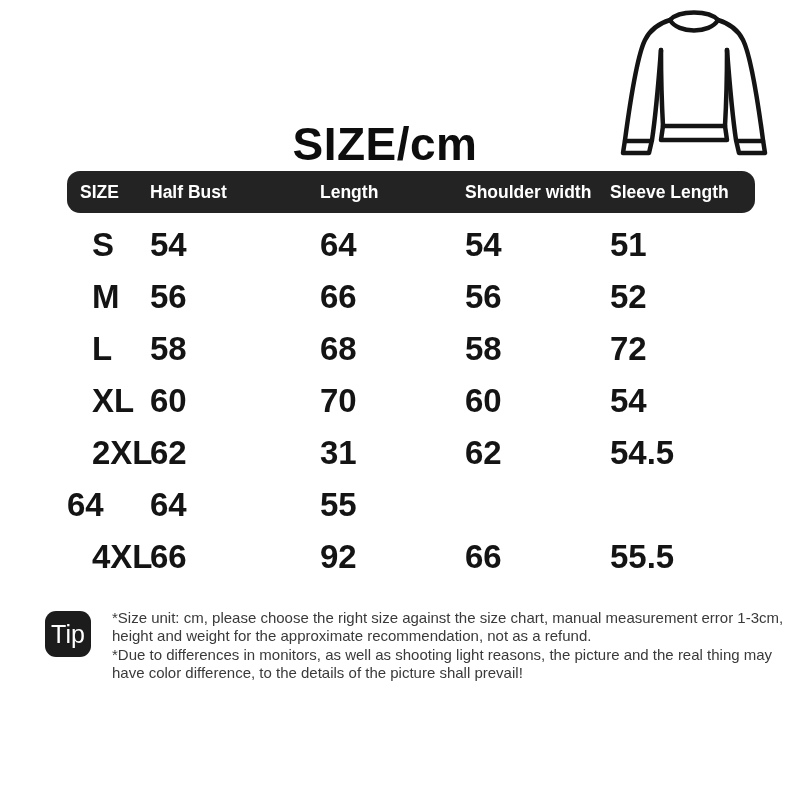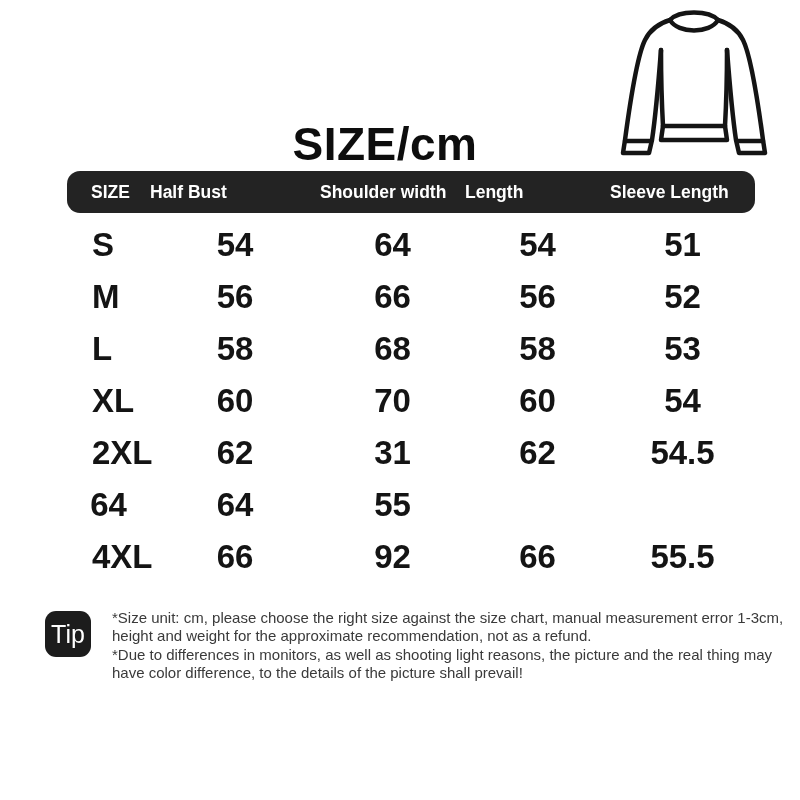"SIZE" .table-header .hcell.first { padding-left: 24px -> 13px }
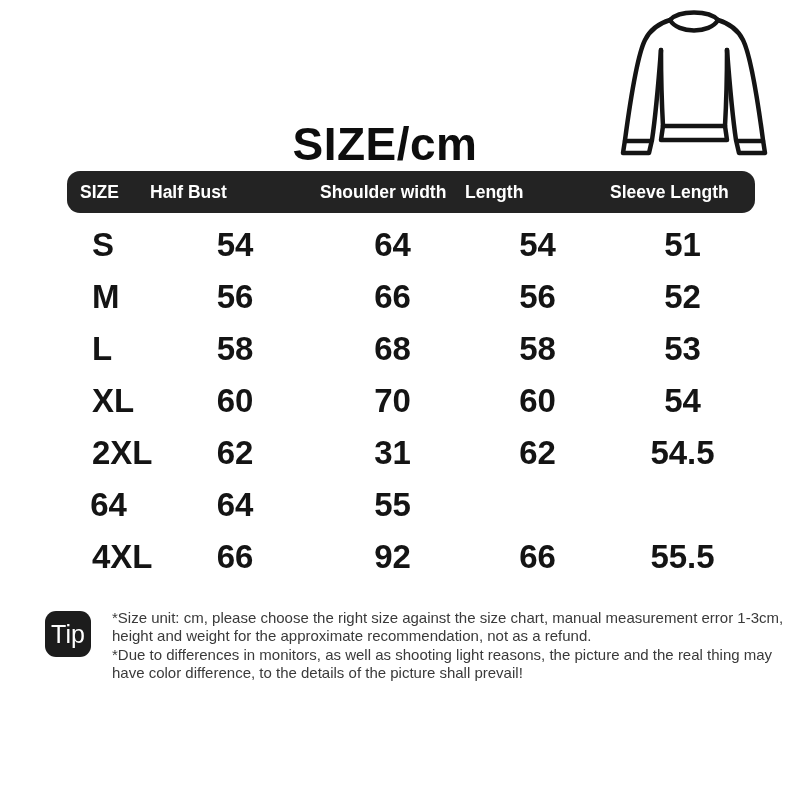"Shoulder width" div.hcell { order: before "Length" -> after "Length" }
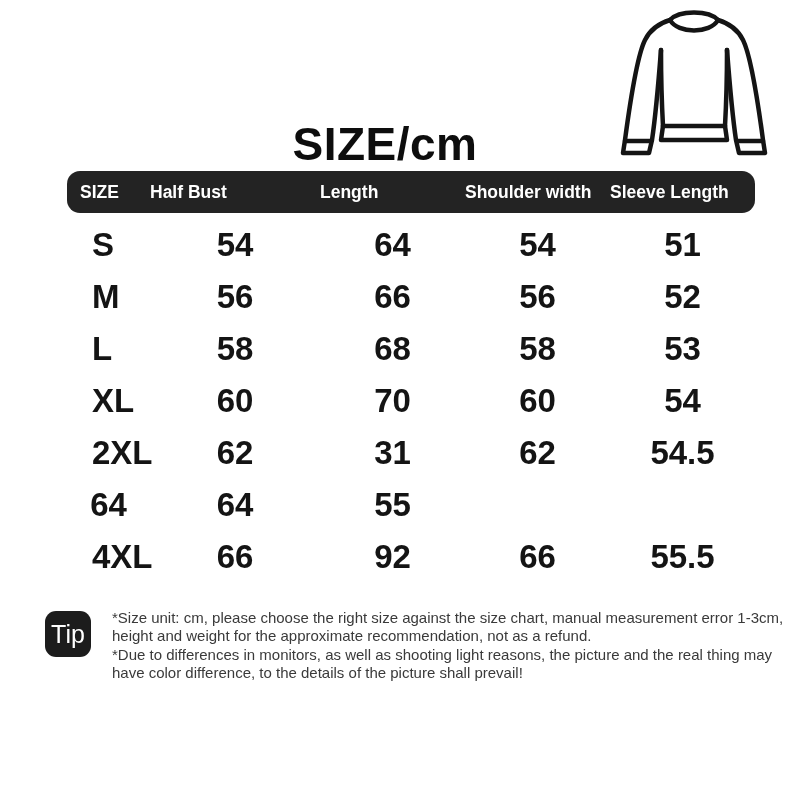"54" .trow .cell { text-align: center -> left }
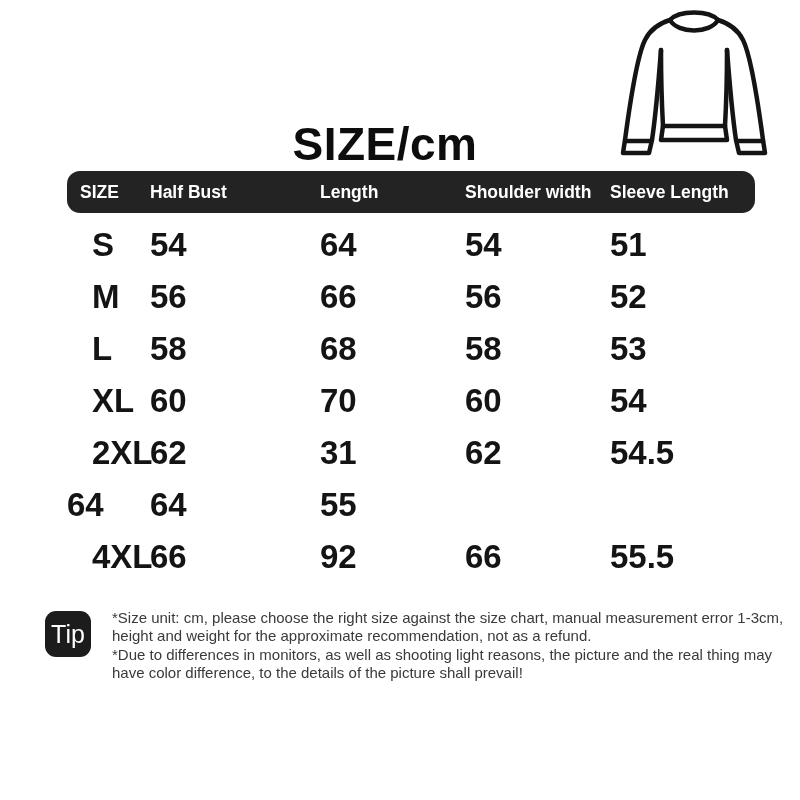"53" div.cell { text: 53 -> 72 }
